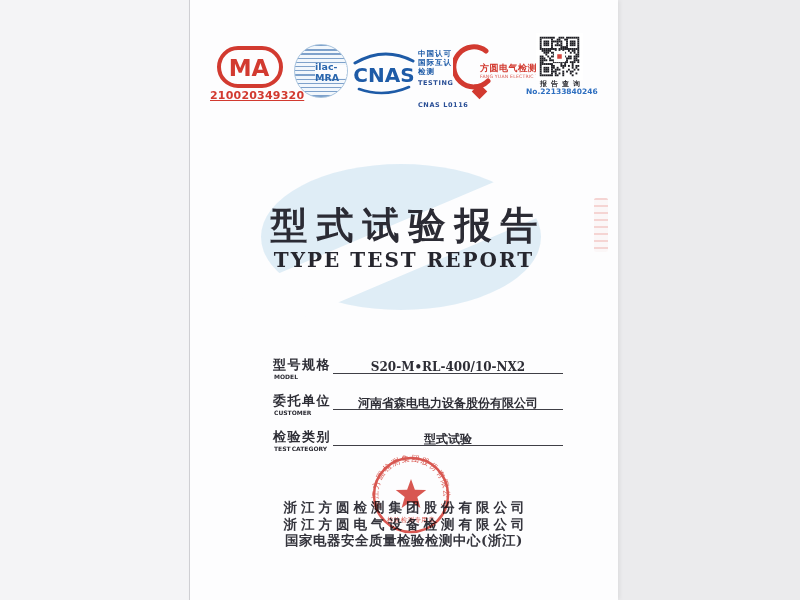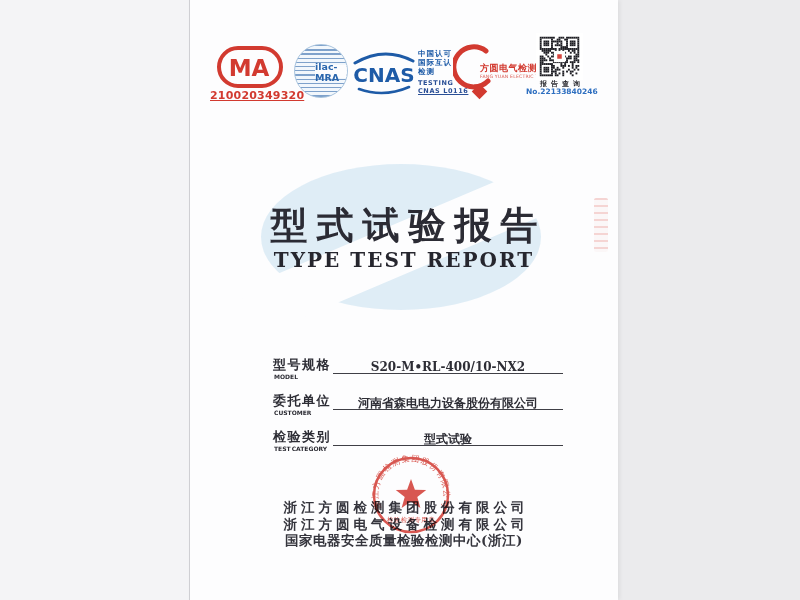"CNAS L0116" .cnas-sub2 { text-decoration: underline -> none; top: 87px -> 101px }
